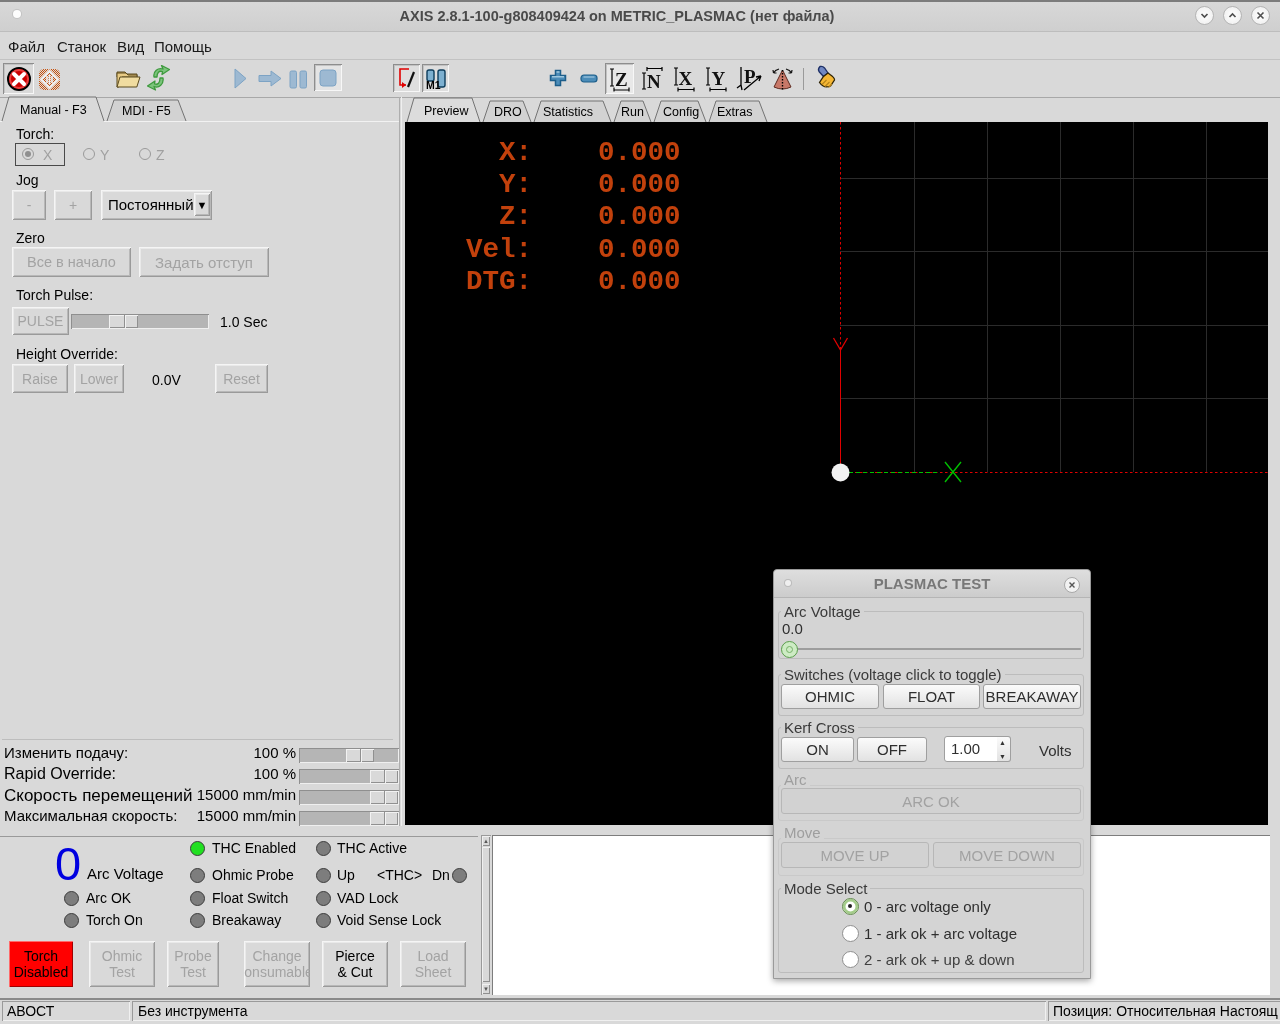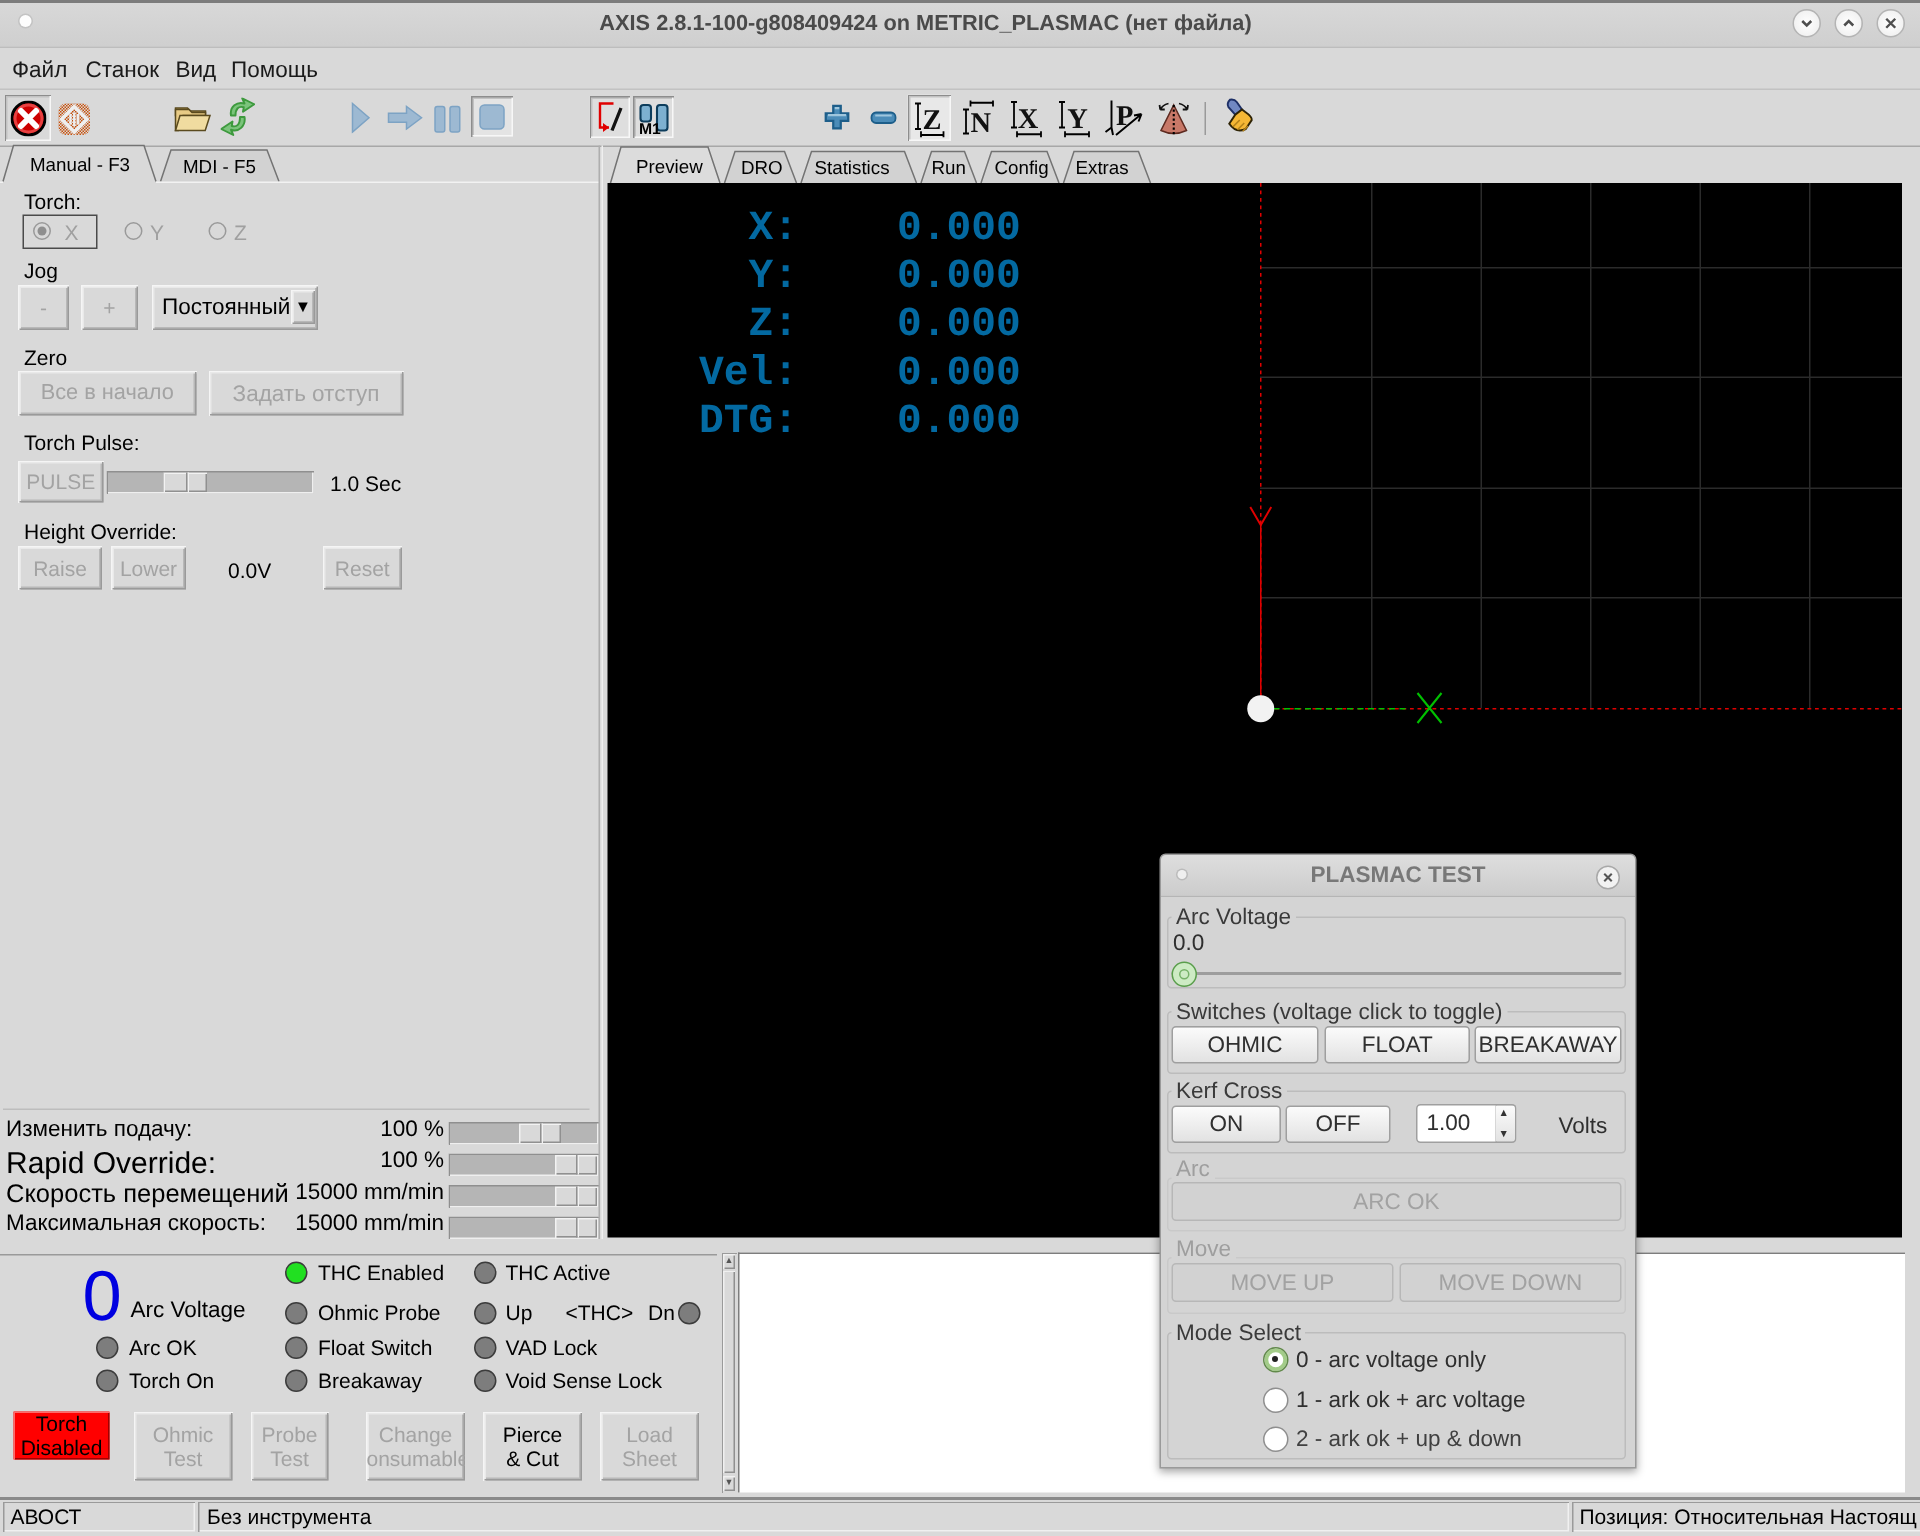"X: 0.000" pre.abs { color: #0369a1 -> #c2410c }
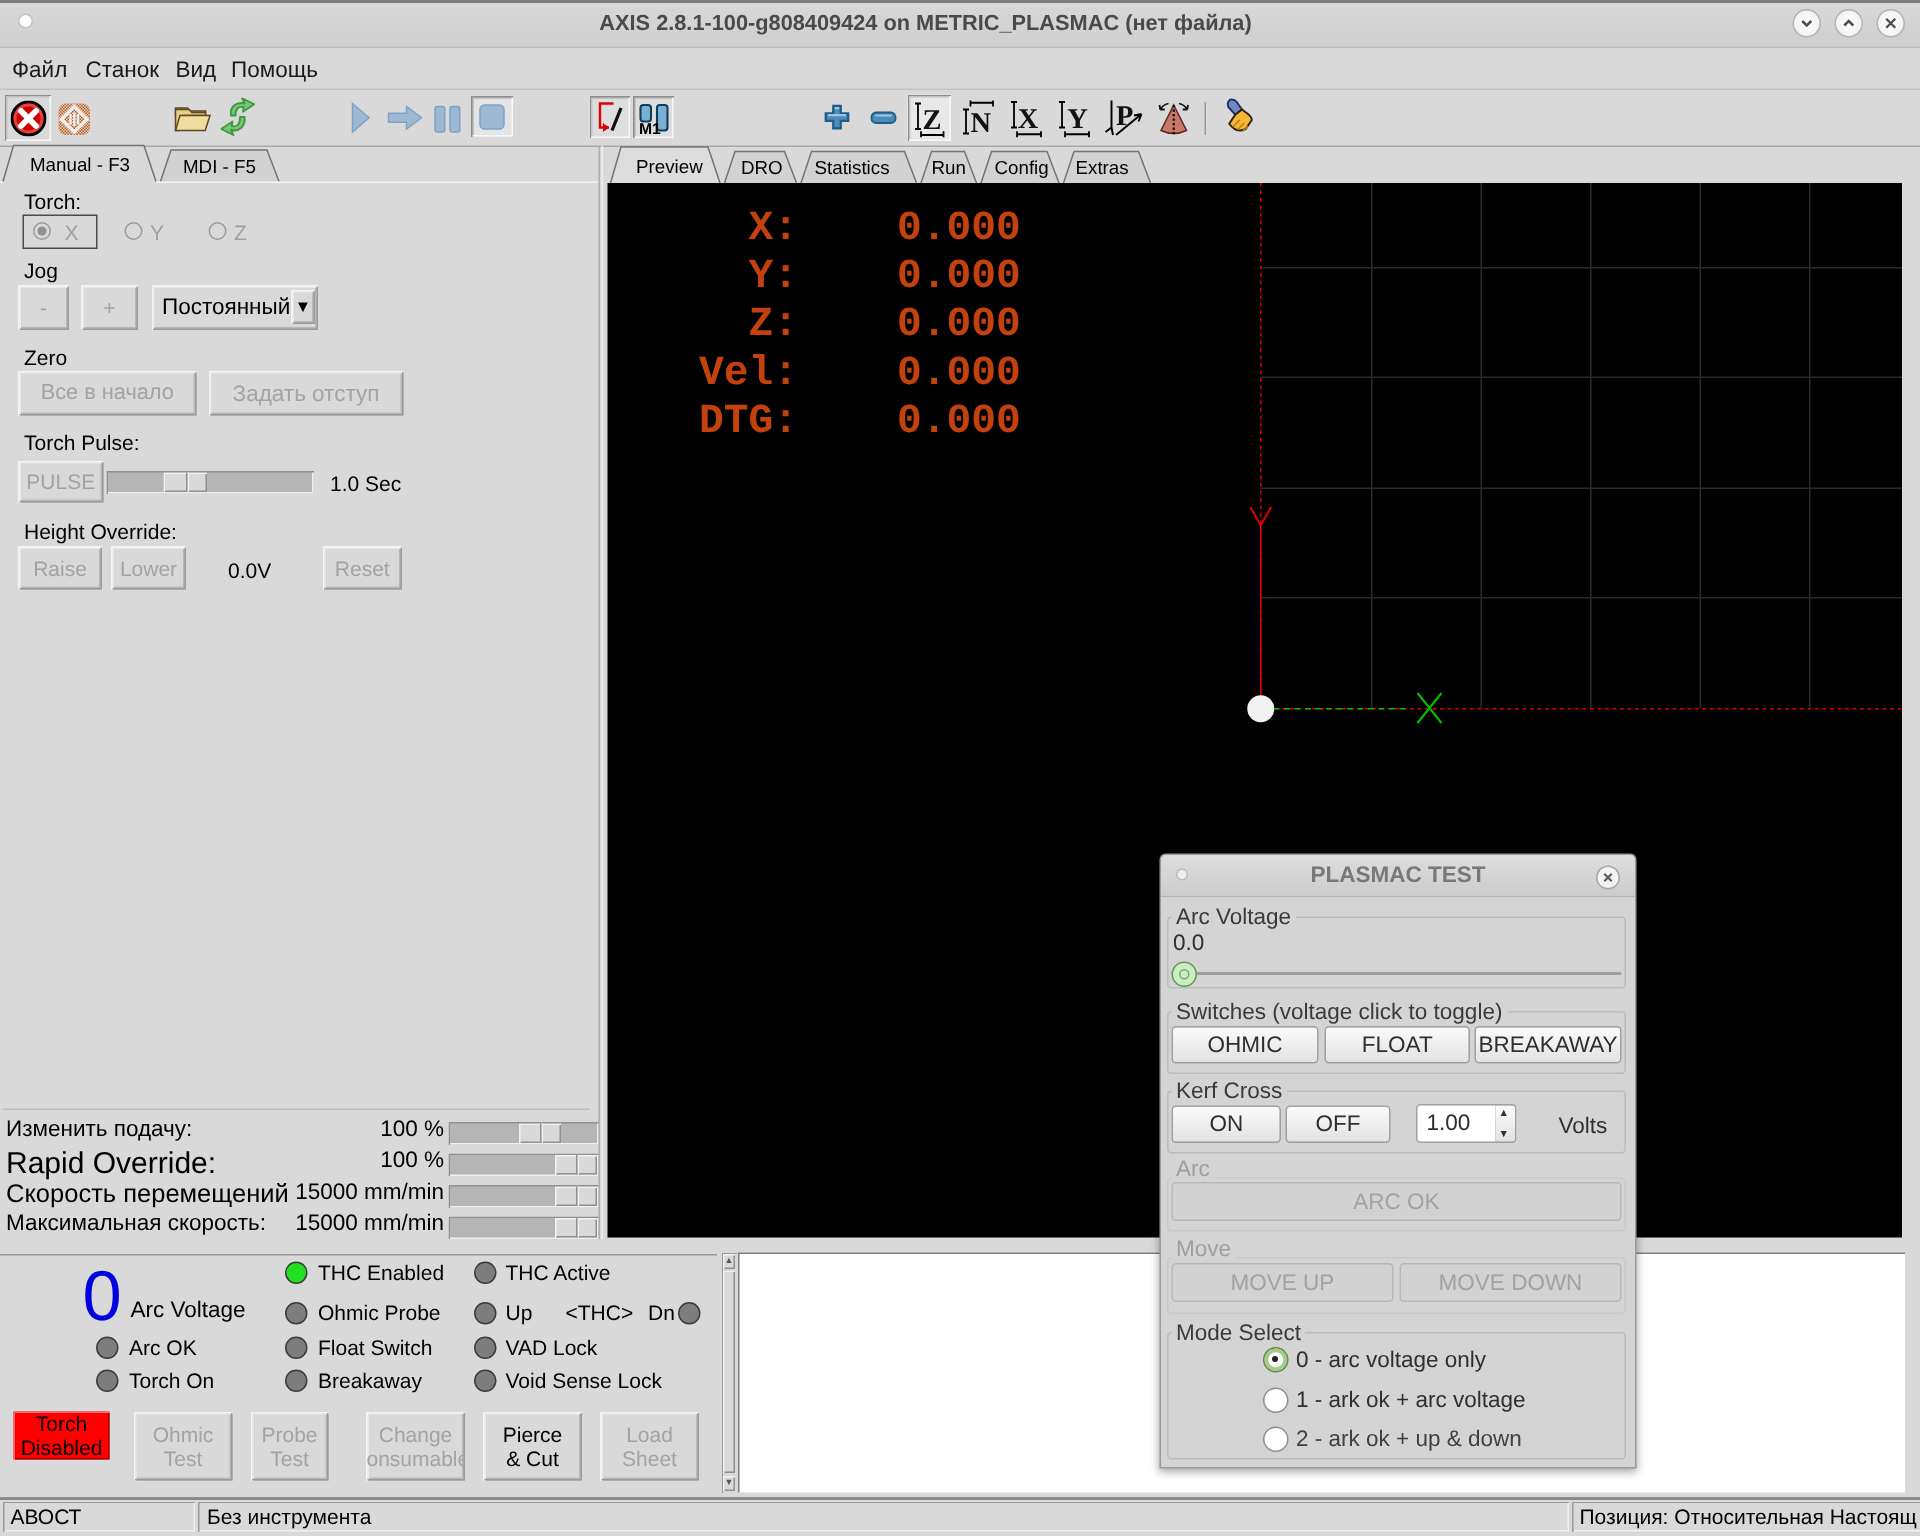"Rapid Override:" div.lbl { font-size: 20px -> 16px }
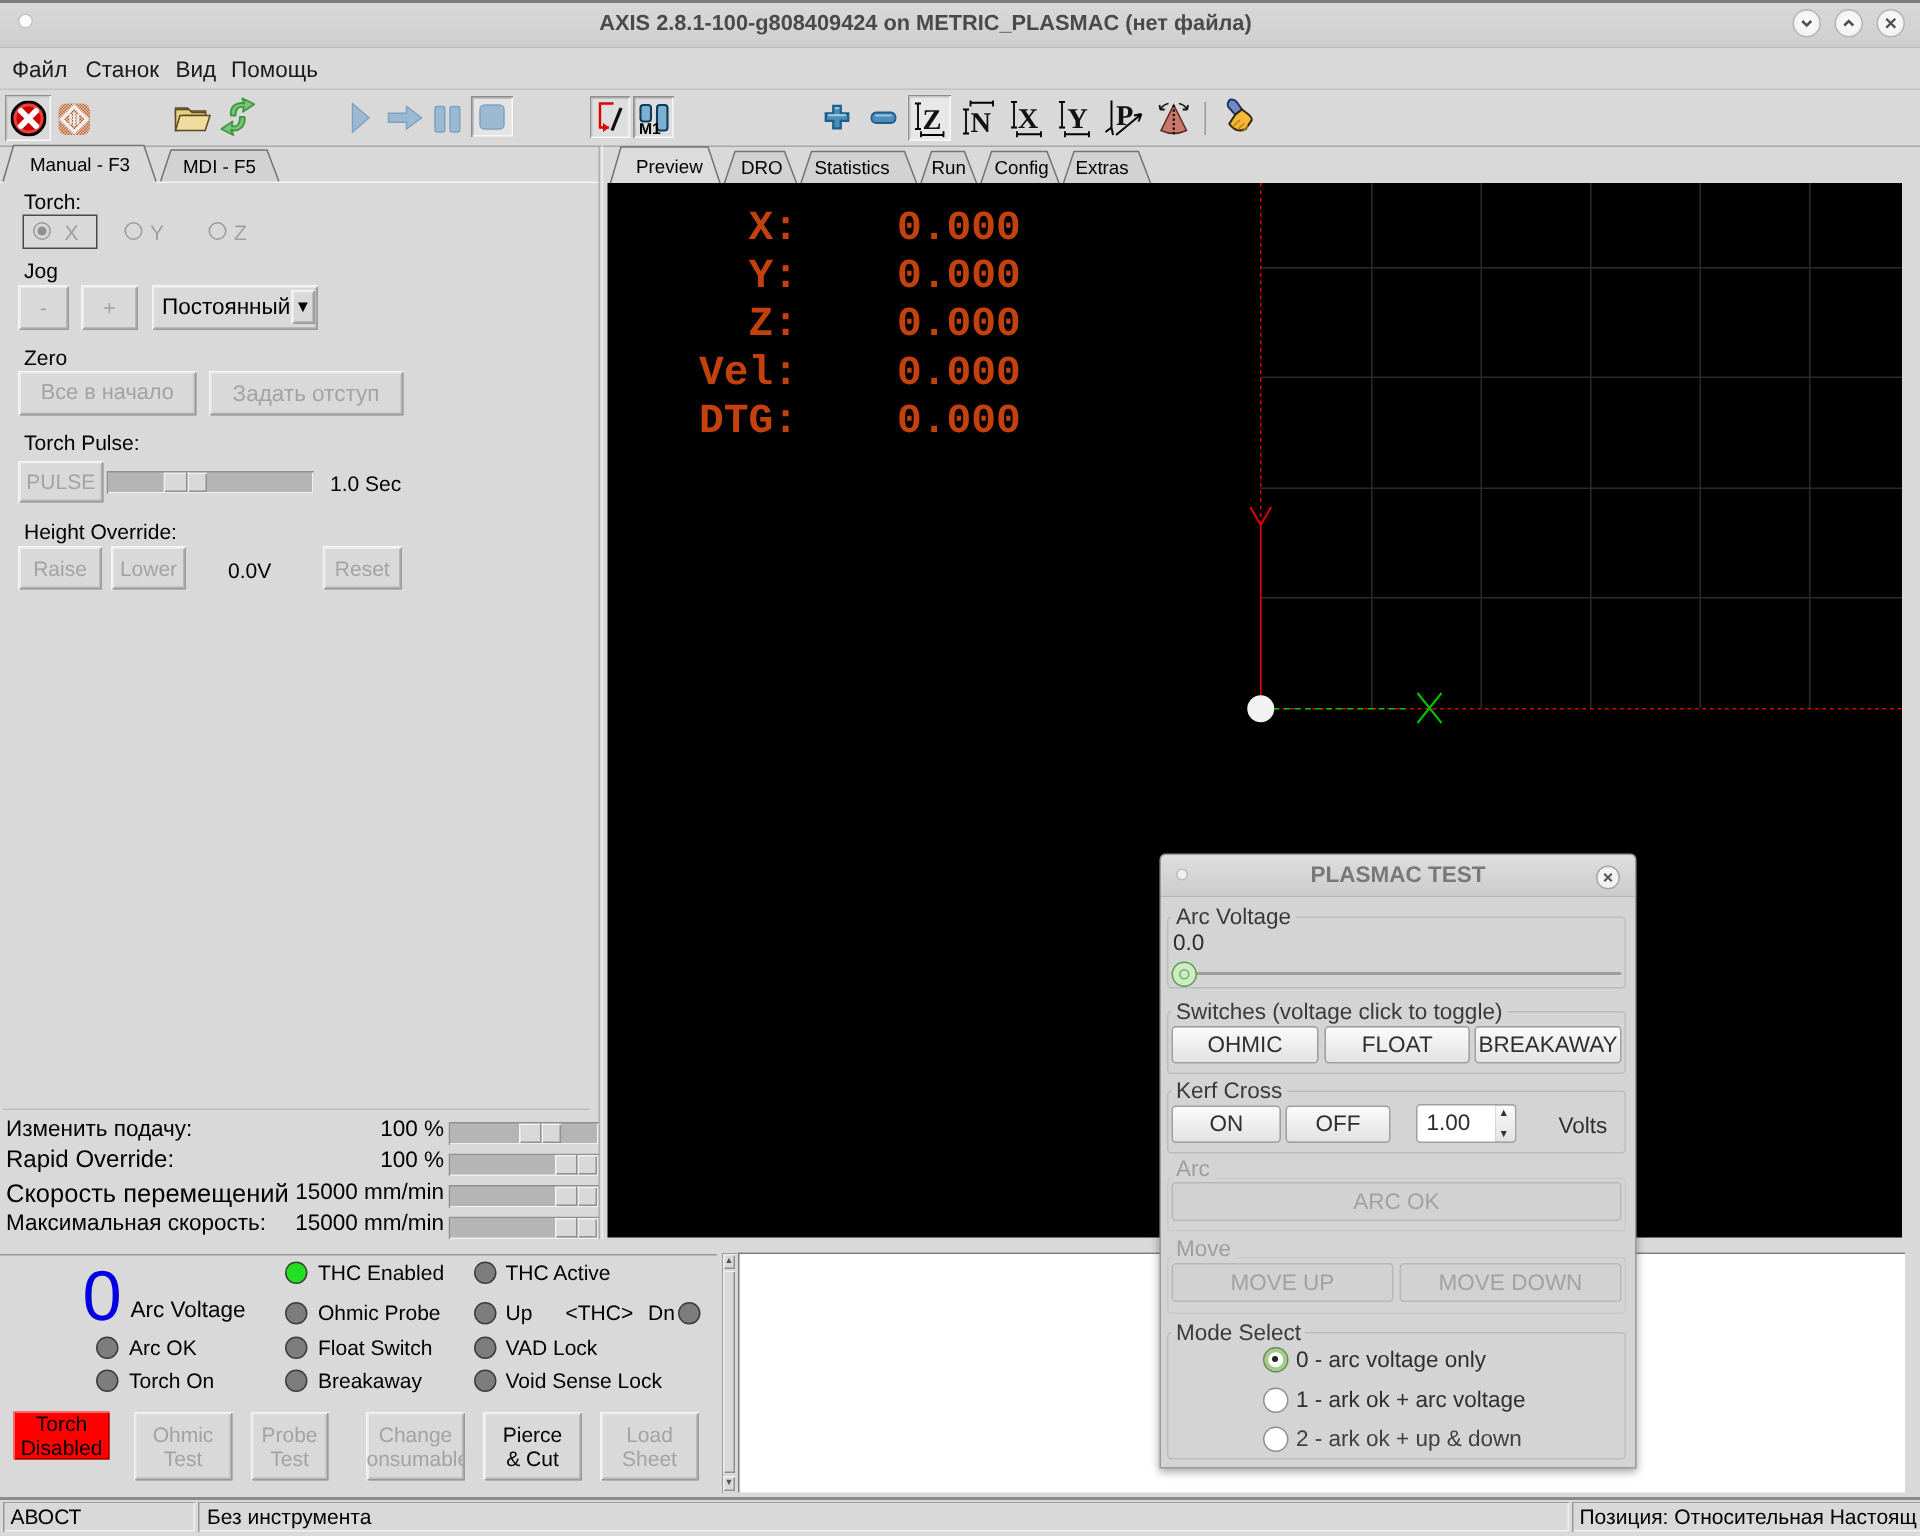"Torch" div.btn { height: 32px -> 46px }
